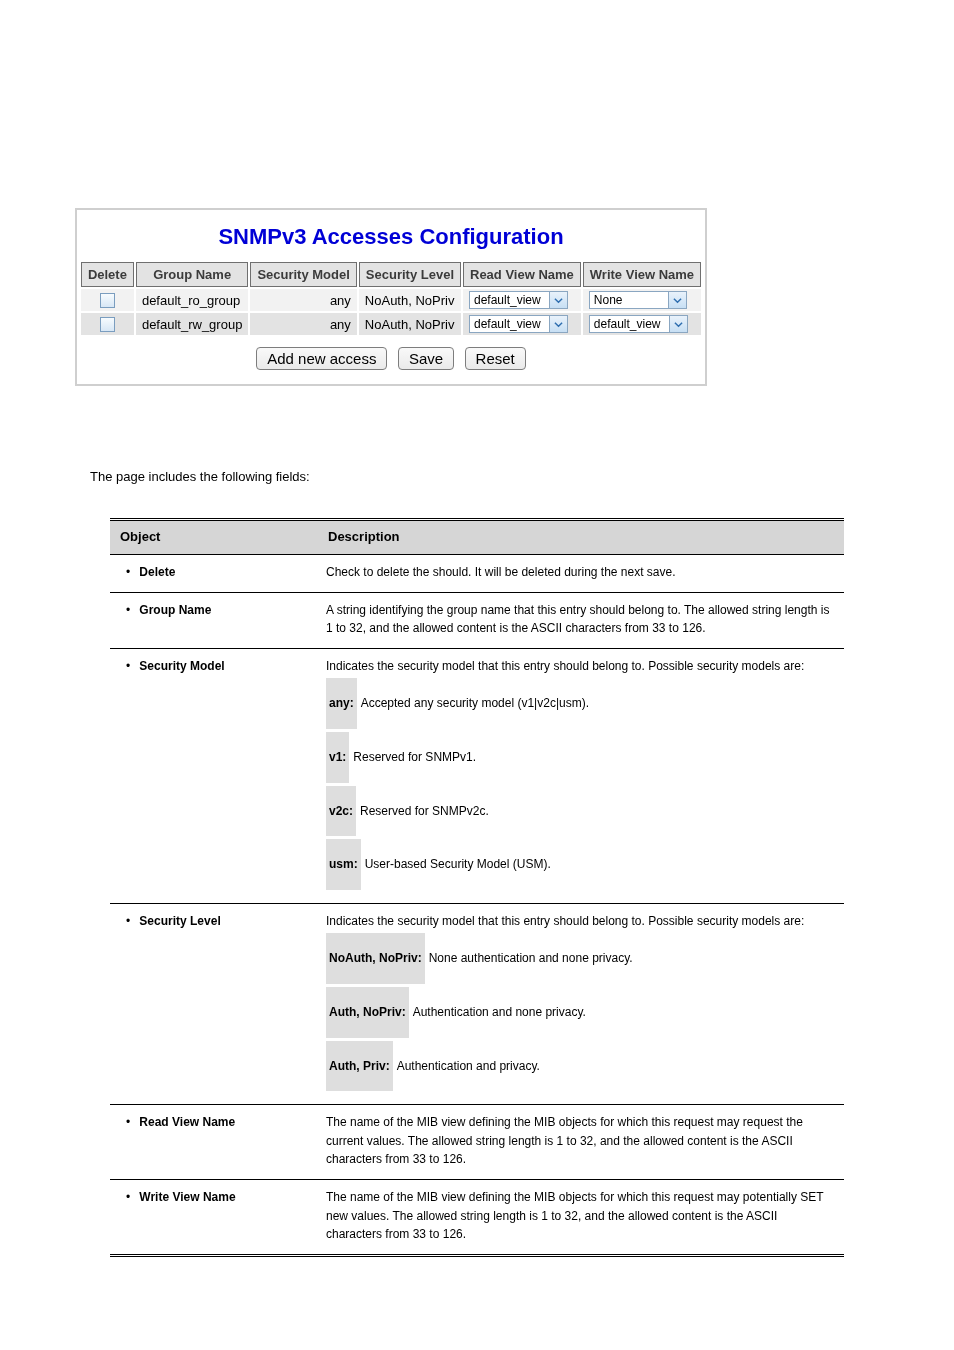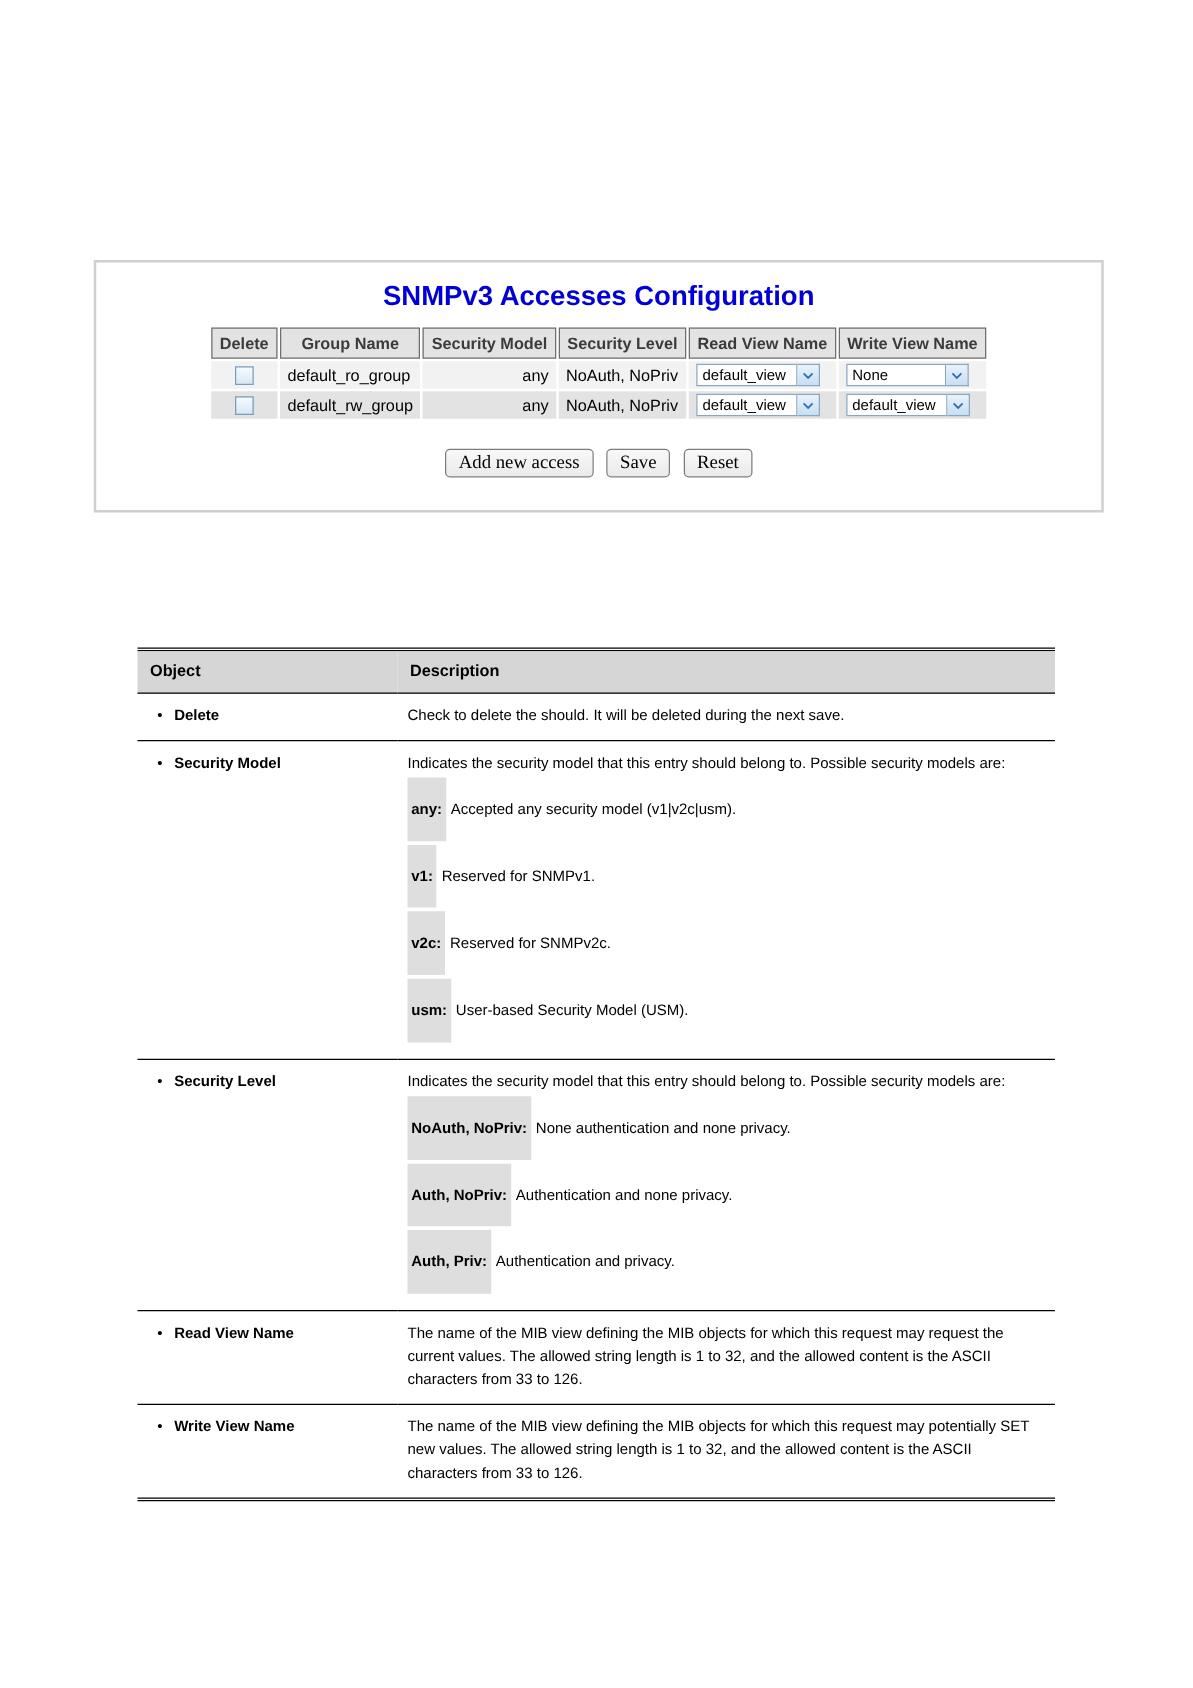"SNMPv3 Accesses Configuration" .figure-wrap { width: 808px -> 632px }
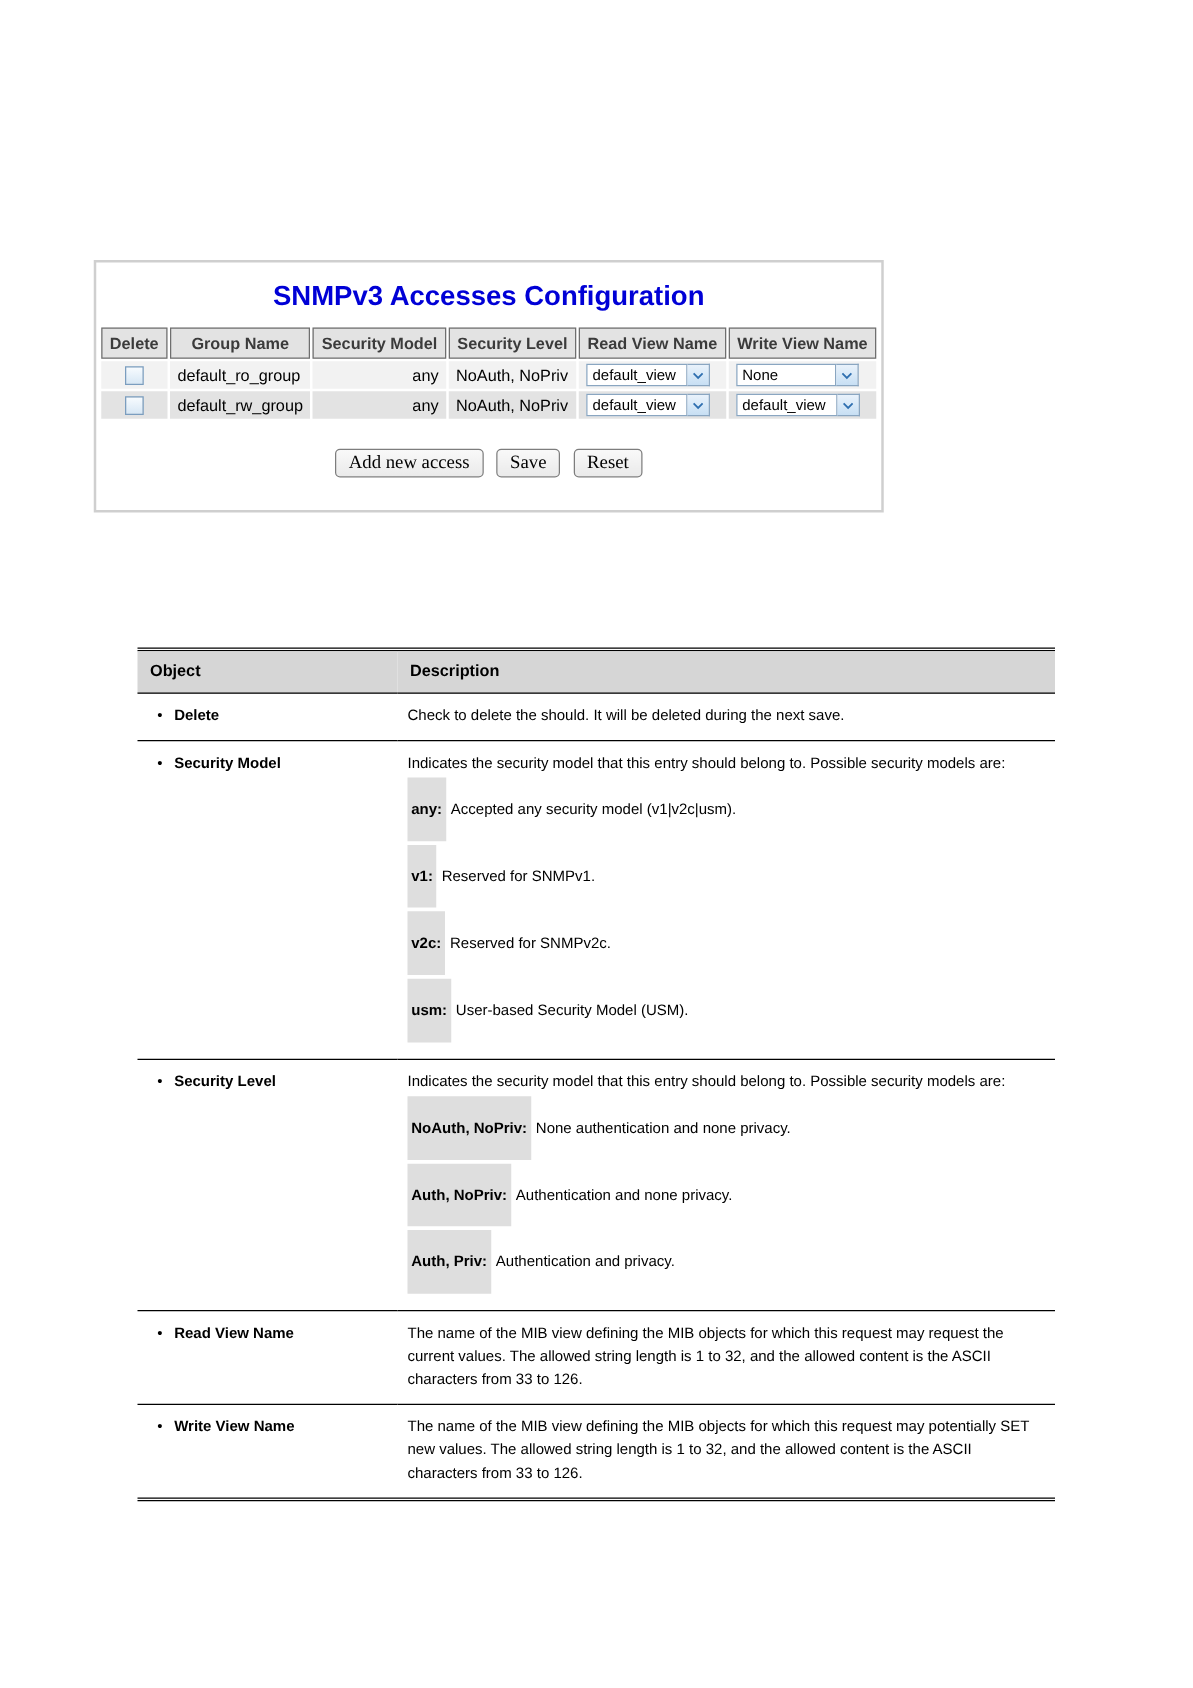"Add new access" .btn { font-family: Liberation Serif, serif -> Liberation Sans, sans-serif; margin: 12px 3px -> 0 3px }
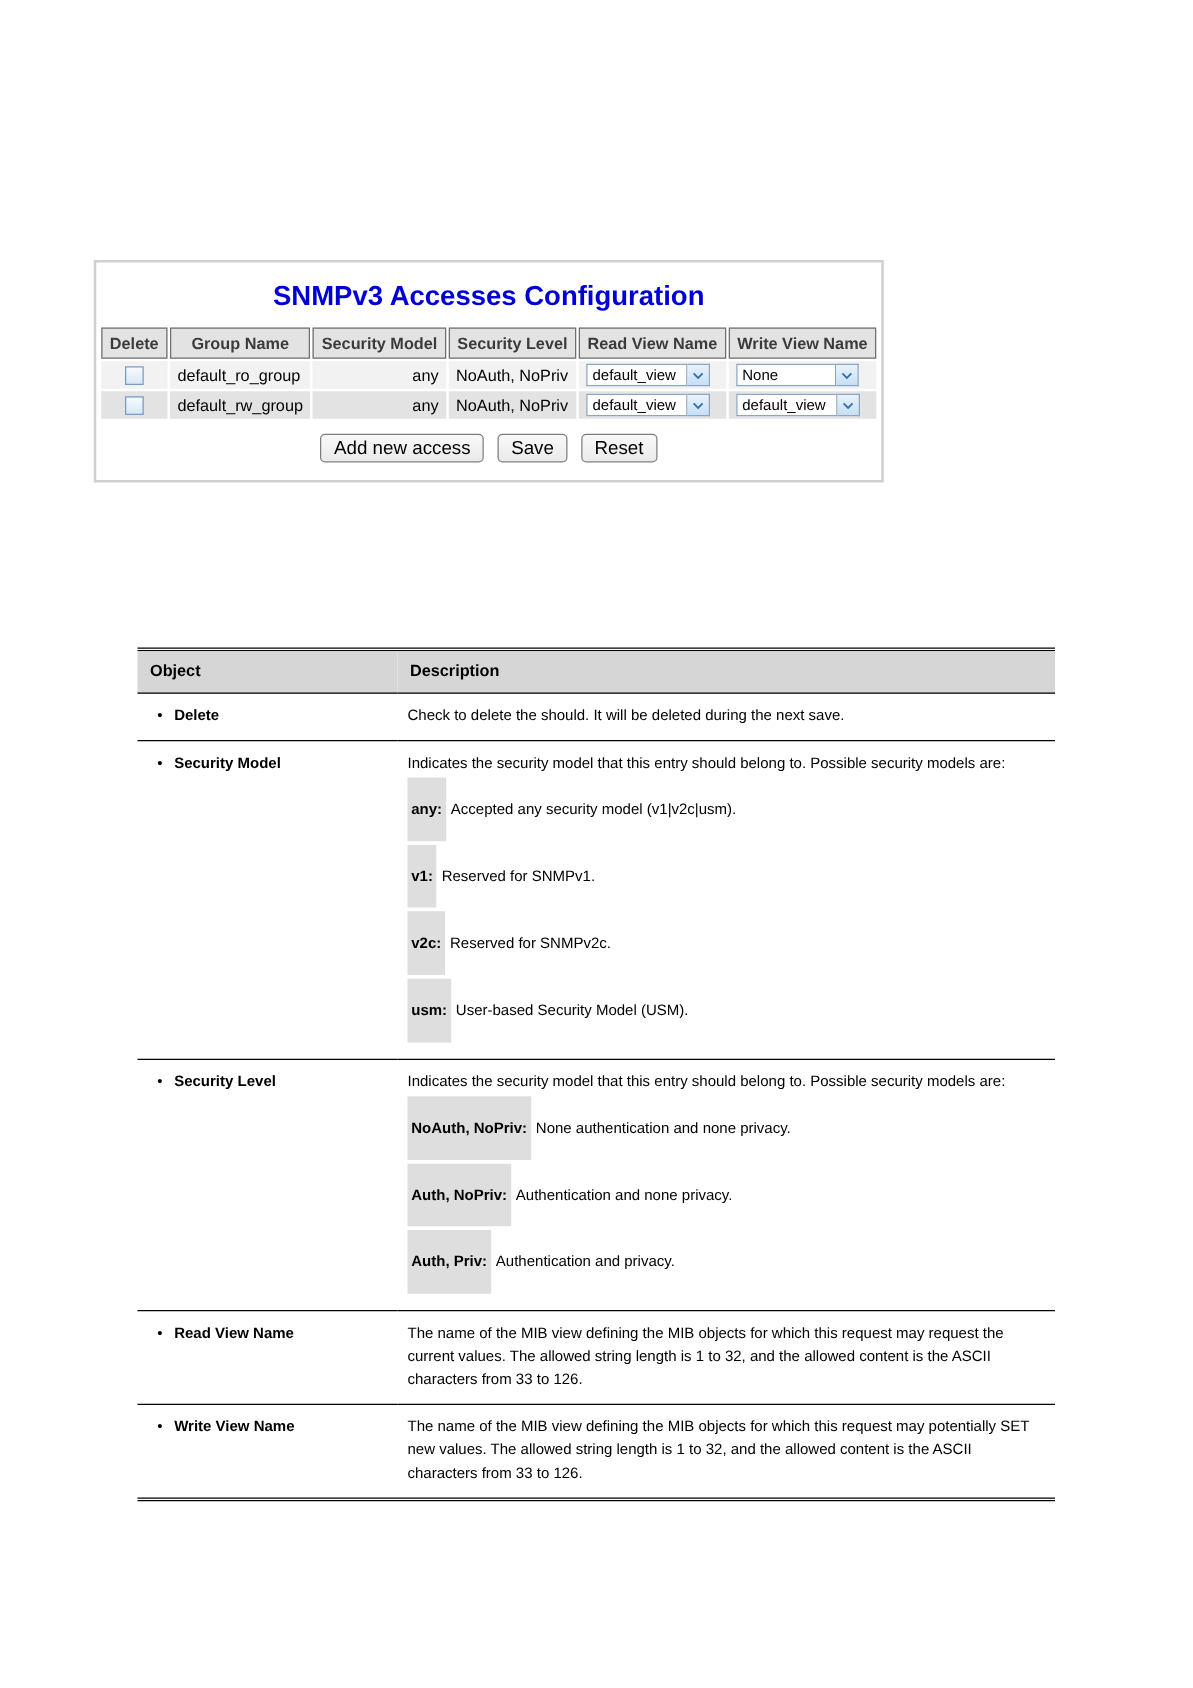"The page includes the following" div.intro-para { html: none -> <div>The page includes the following fields:</div> }
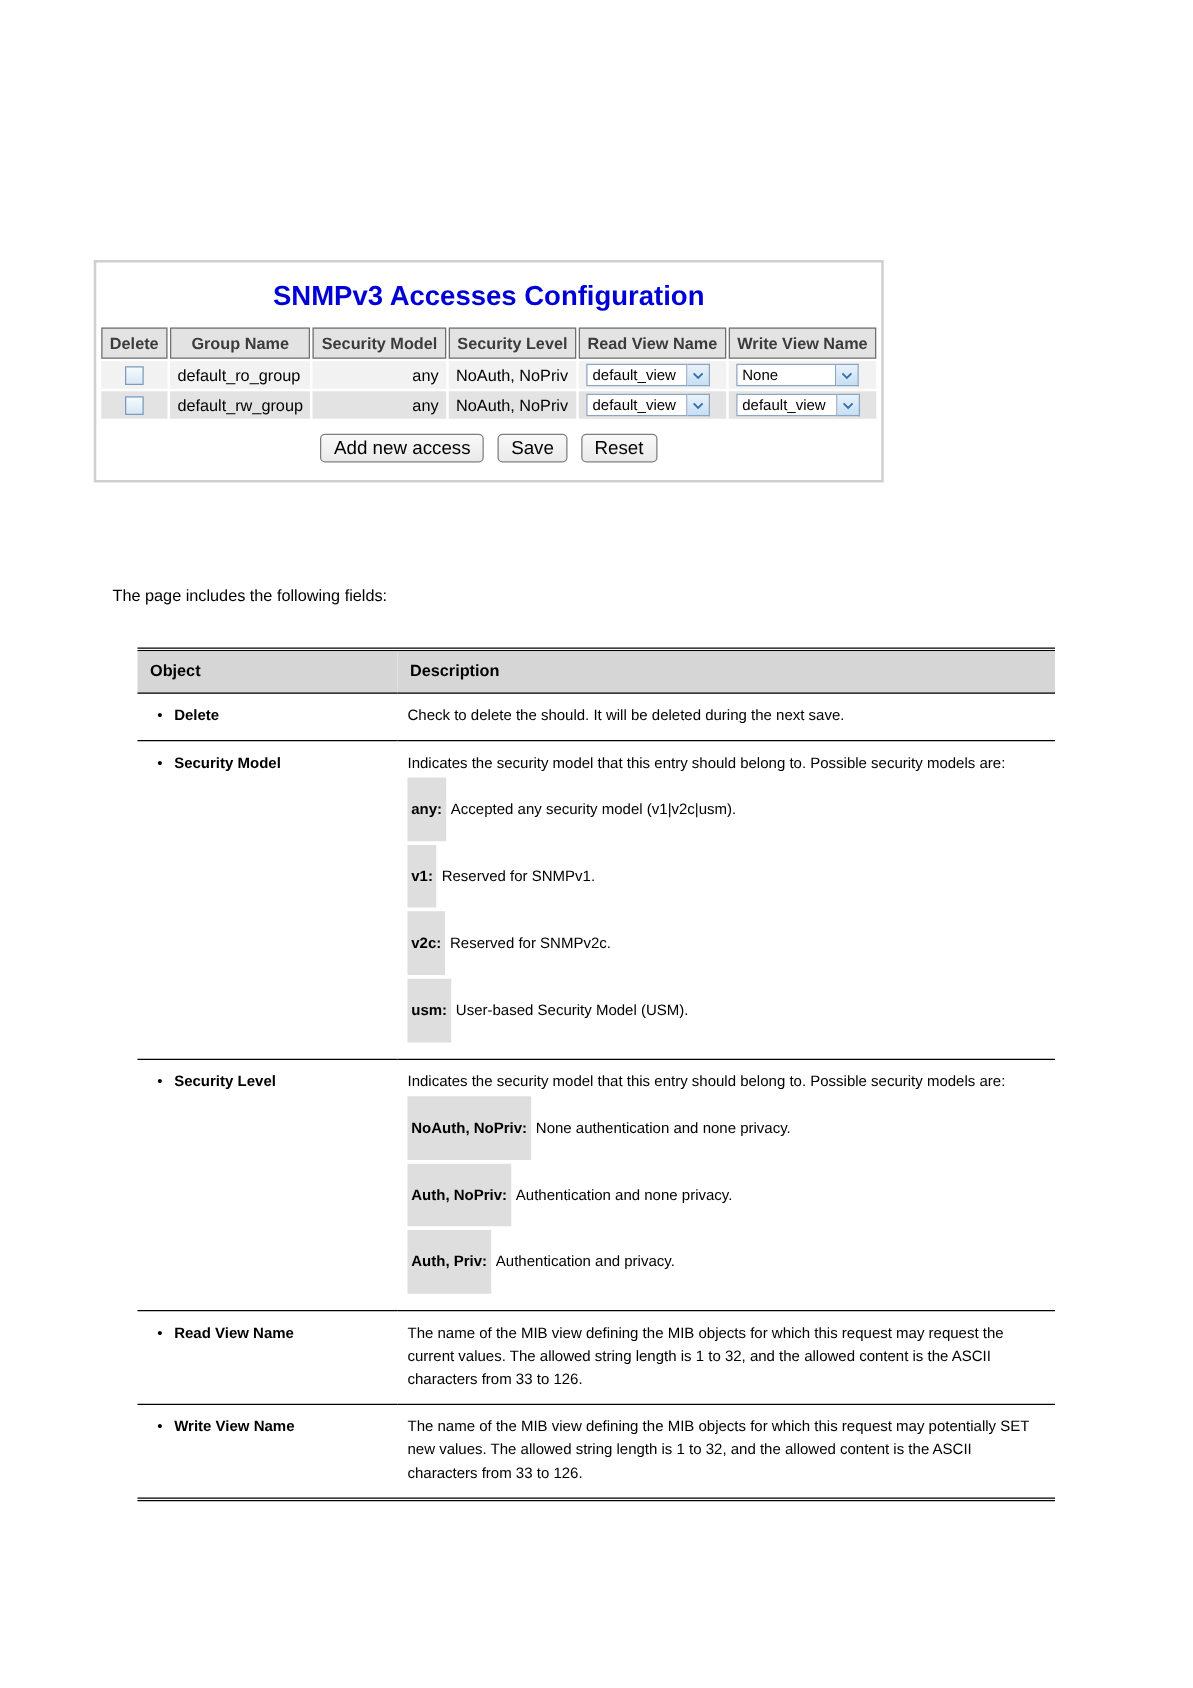"• Group Name" tr { html: none -> <tr> <td> <span>•</span> <span>Group Name</span> </td> <td>A string identifying the group name that this entry should belong to. The allowed string length is 1 to 32, and the allowed content is the ASCII characters from 33 to 126.</td> </tr> }
